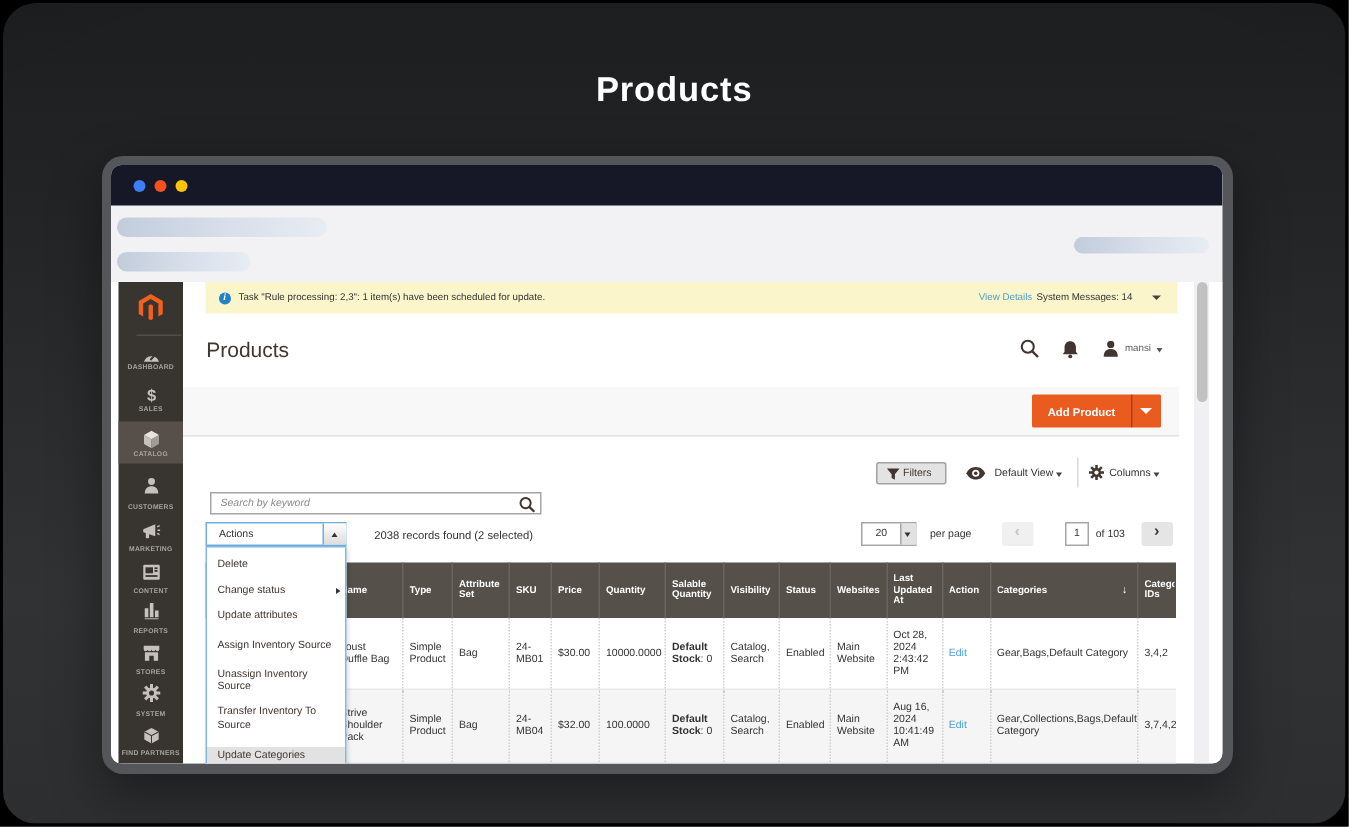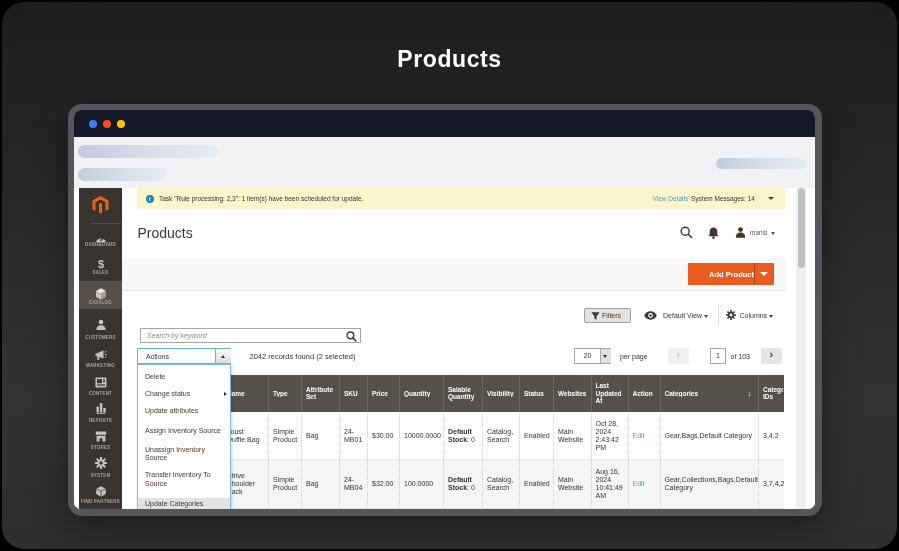"Add Product" span.abs { text-align: right -> center }
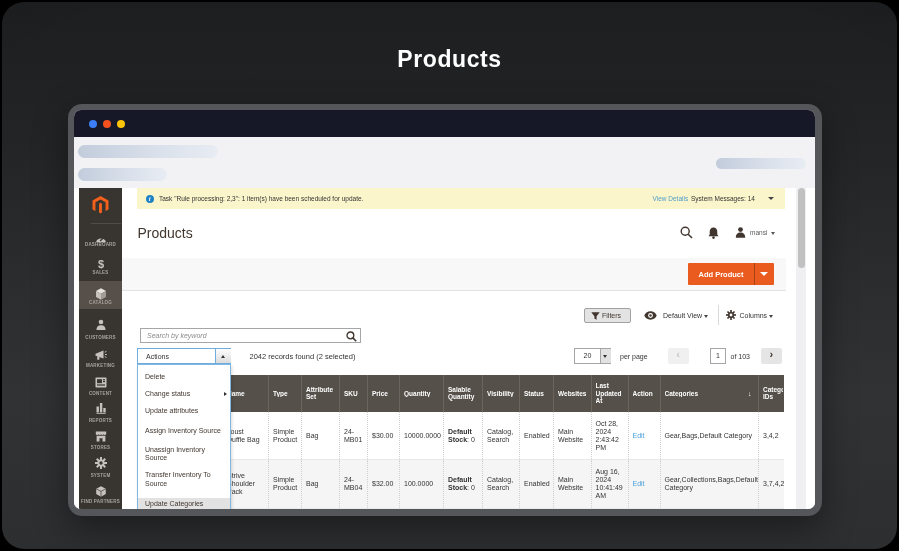"2042 records found (2 selected)" span.abs { text: 2042 -> 2038 }
